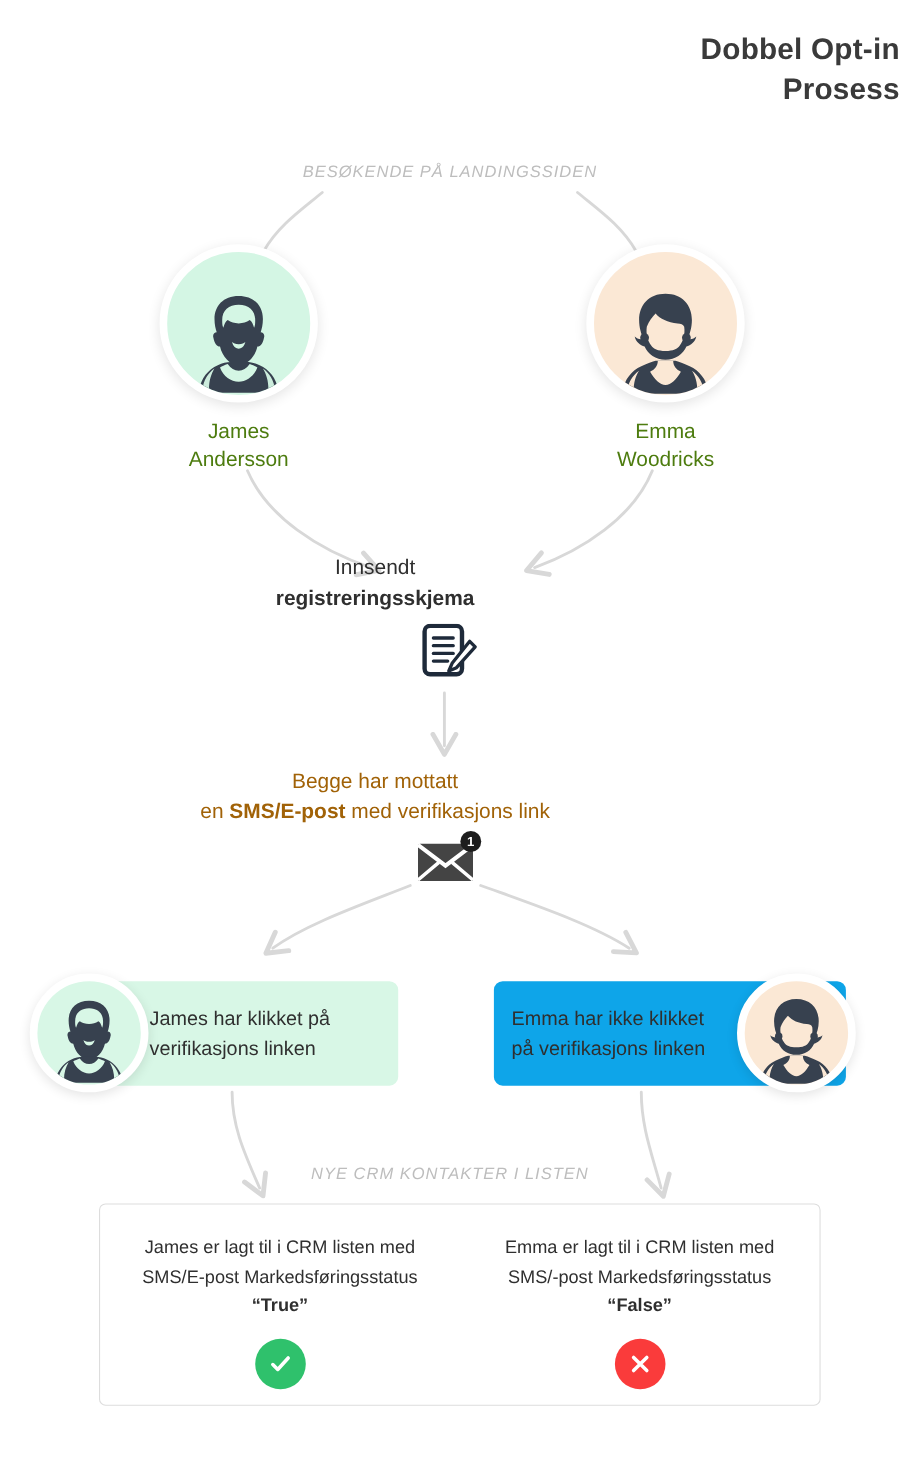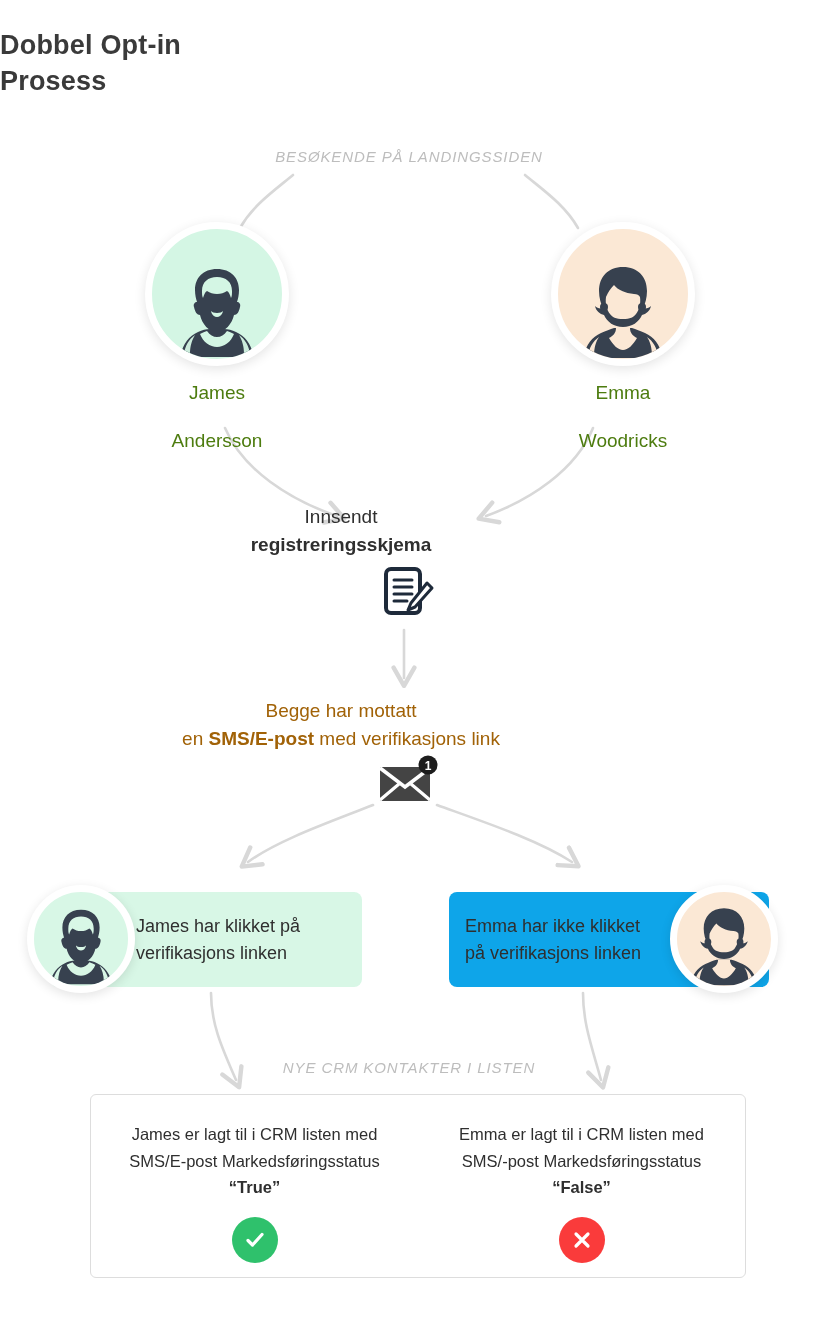"Dobbel Opt-in" .title { text-align: left -> right }
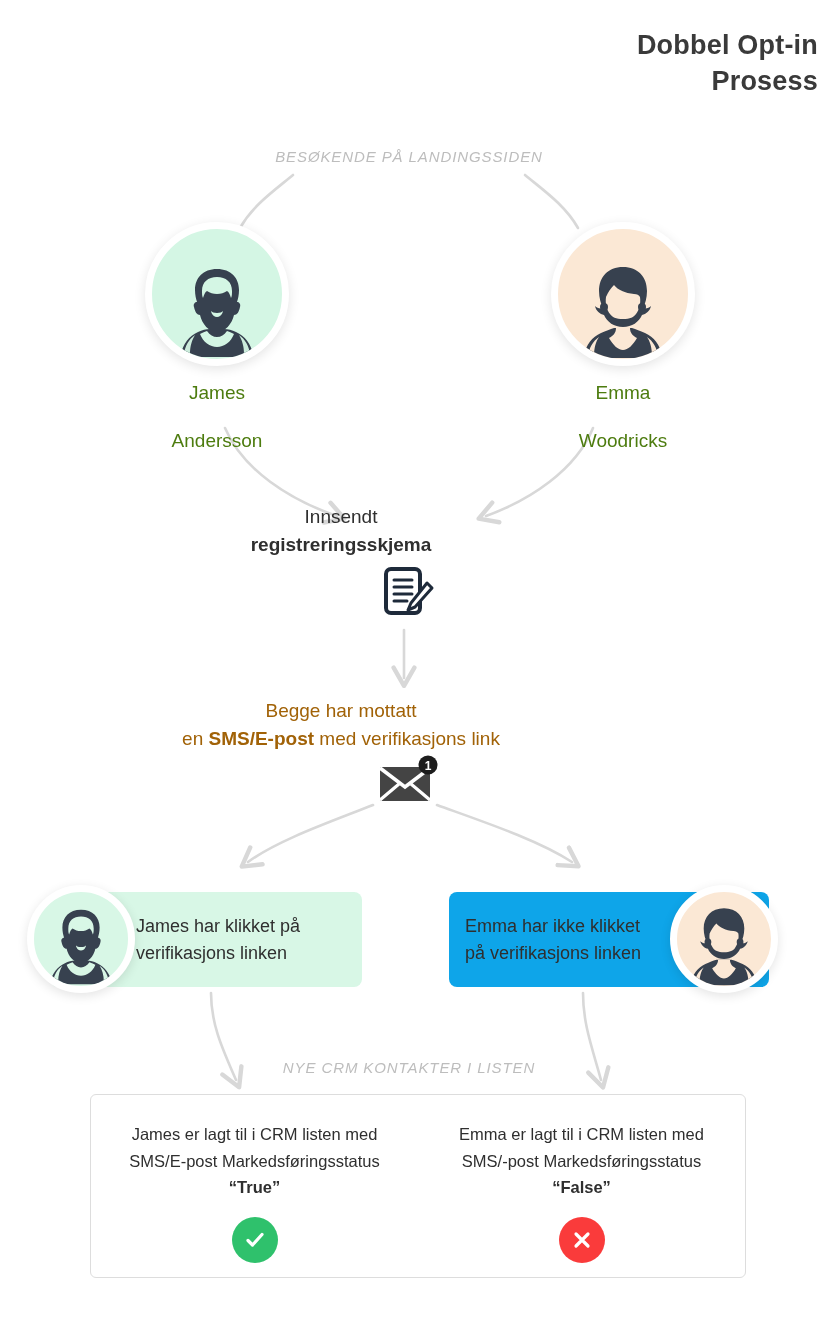"Emma" #avatar-emma { left: 523px -> 505px }
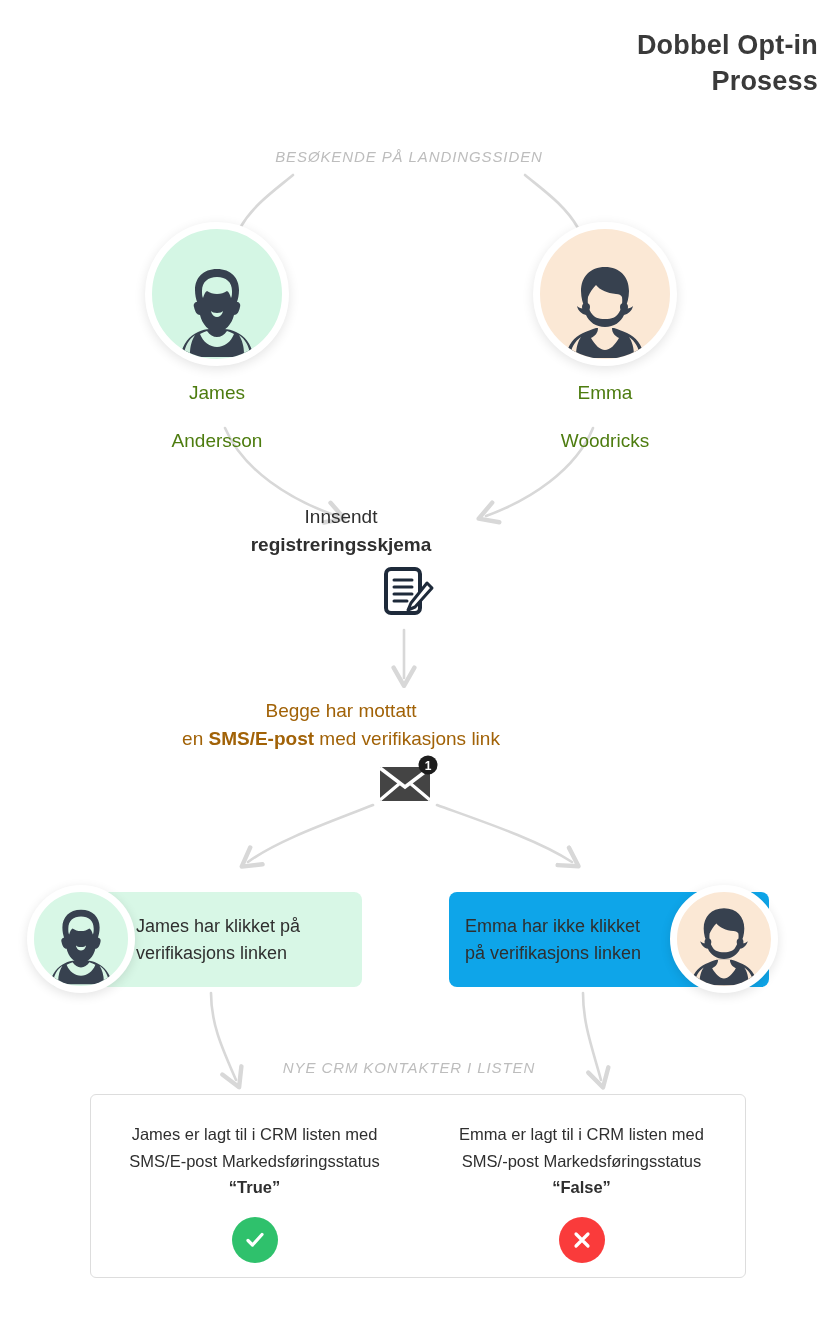"Andersson" .avatar-name .n2 { margin-top: 22px -> none }
